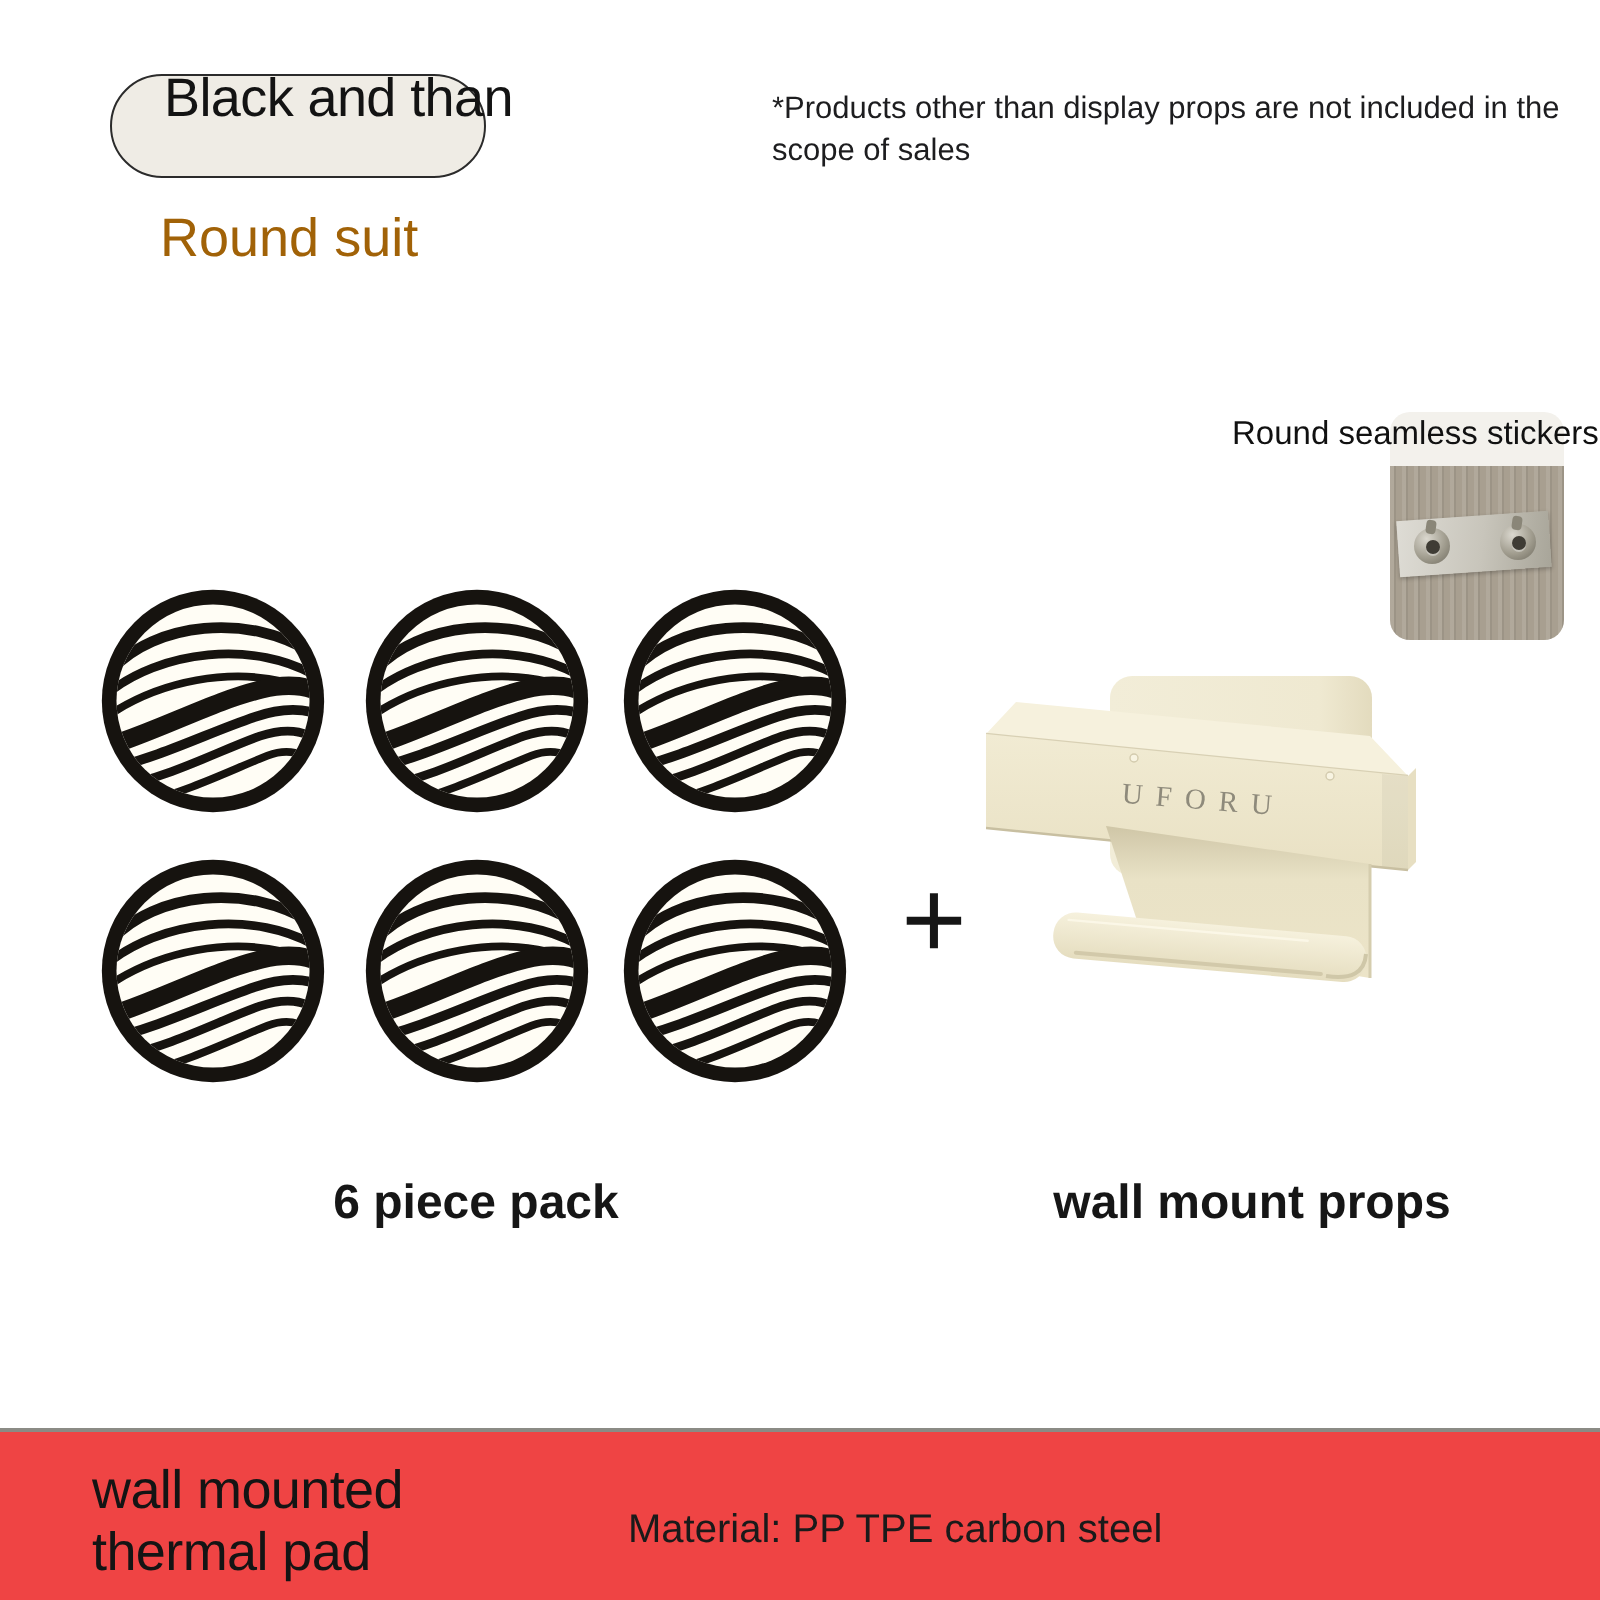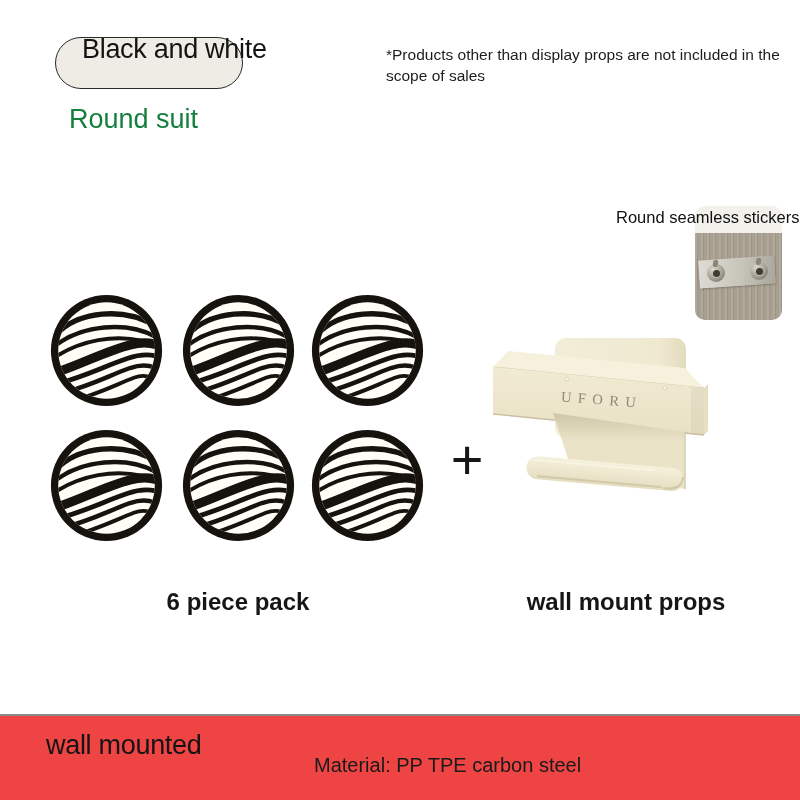"Black and white" span { text: white -> than }
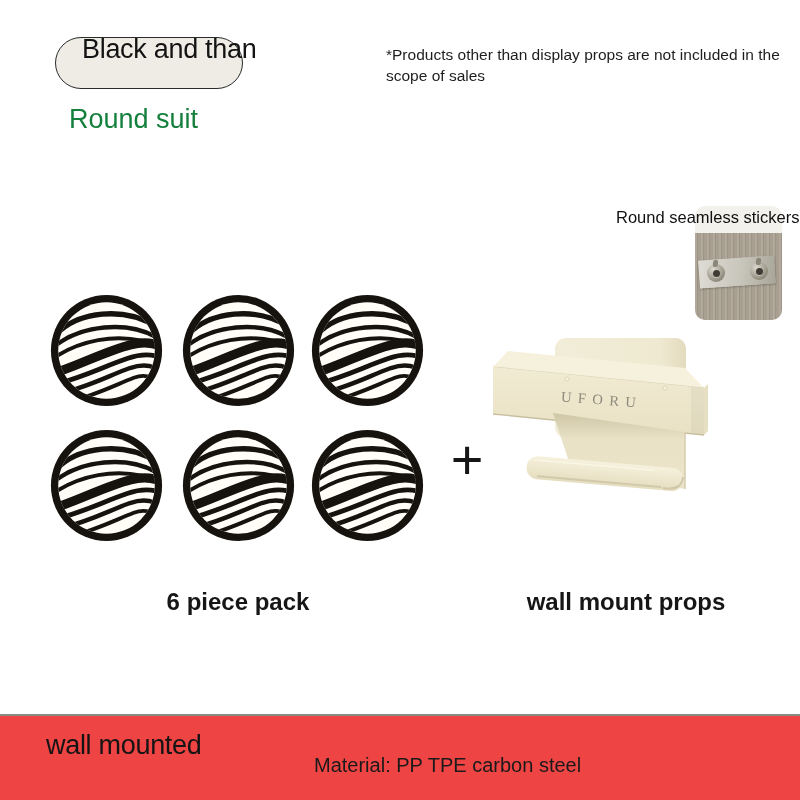"Round suit" .subtitle { color: #15803d -> #a16207; left: 69px -> 80px }
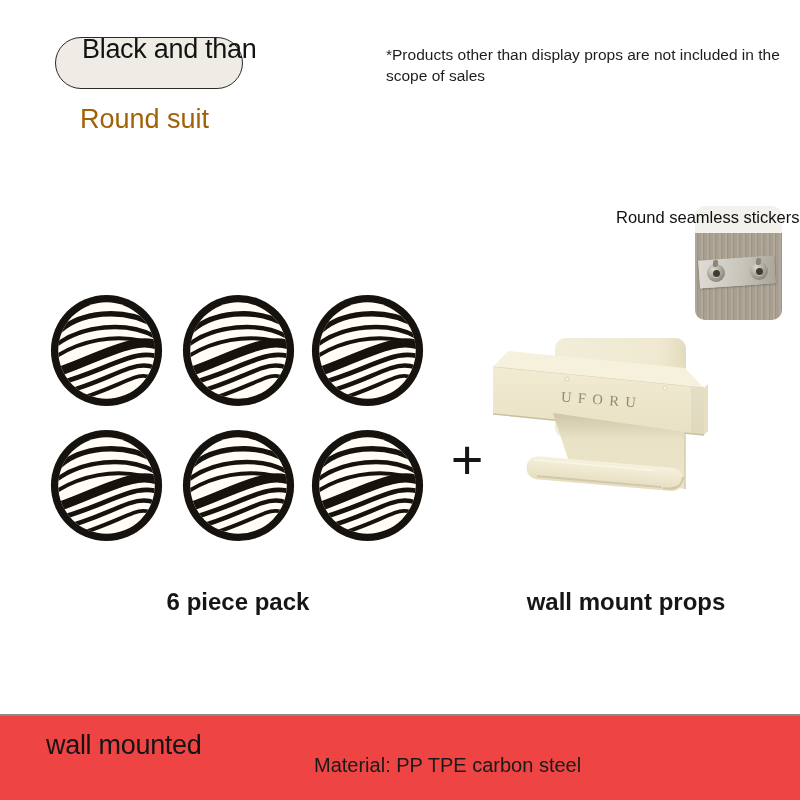"thermal pad" span { html: none -> <span>thermal pad</span> }
